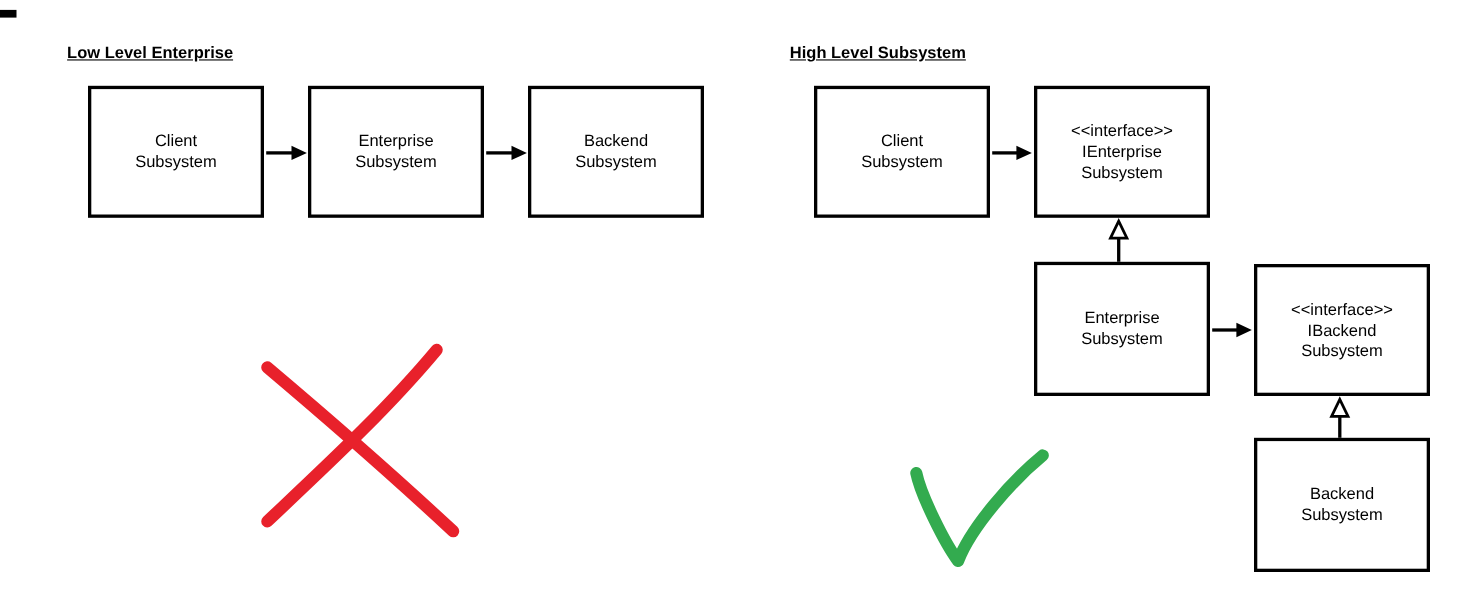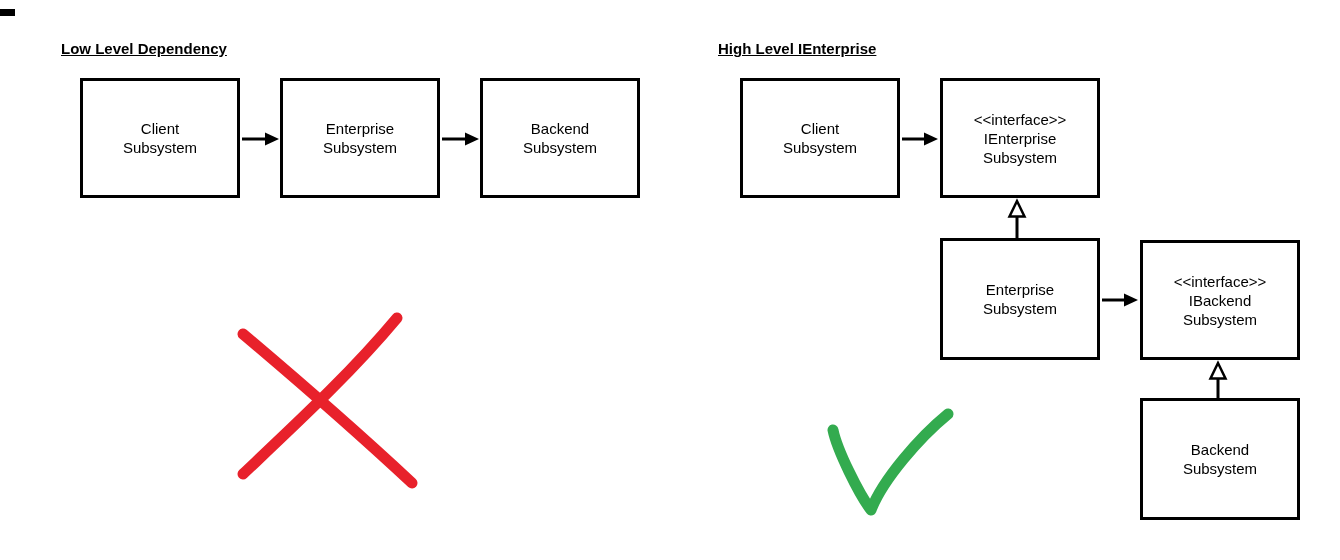"Low Level Dependency" div.dg-title { text: Dependency -> Enterprise }
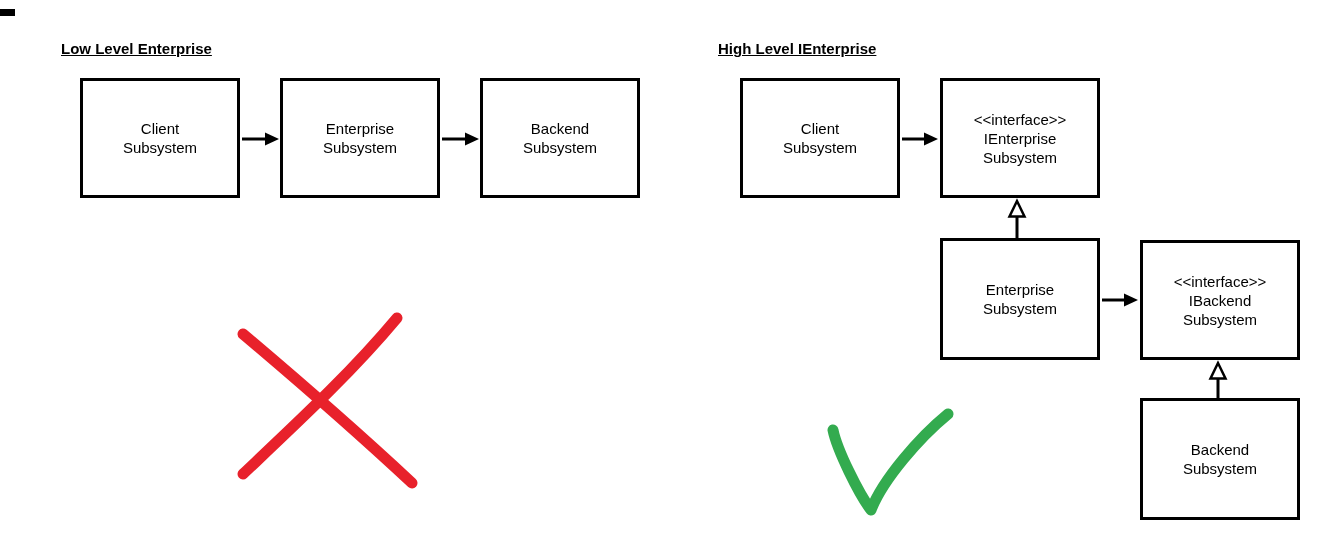"High Level IEnterprise" div.dg-title { text: IEnterprise -> Subsystem }
